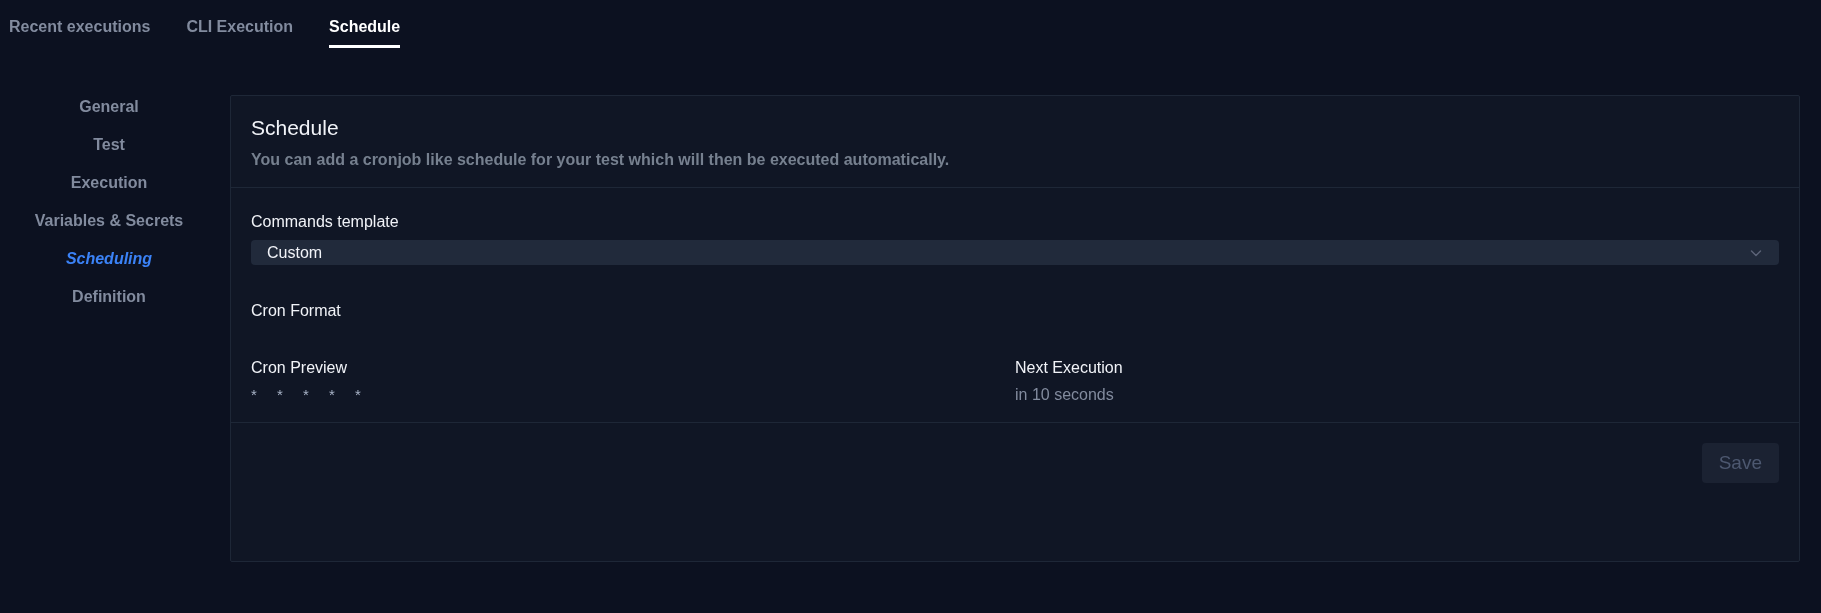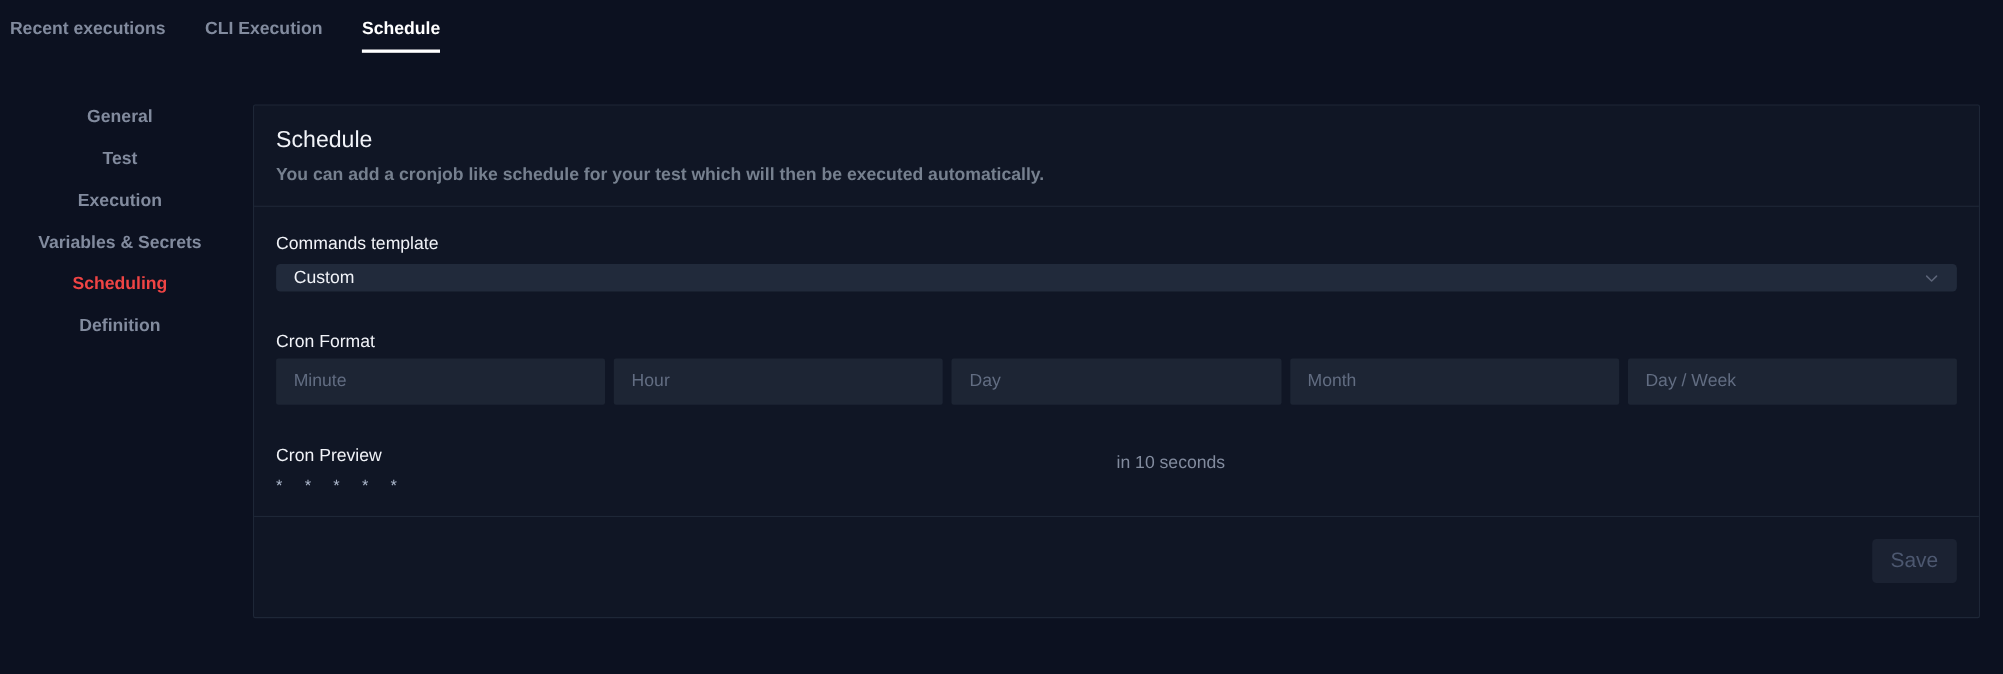"Scheduling" .side-item.active { color: #ef4444 -> #3b82f6; font-style: none -> italic }
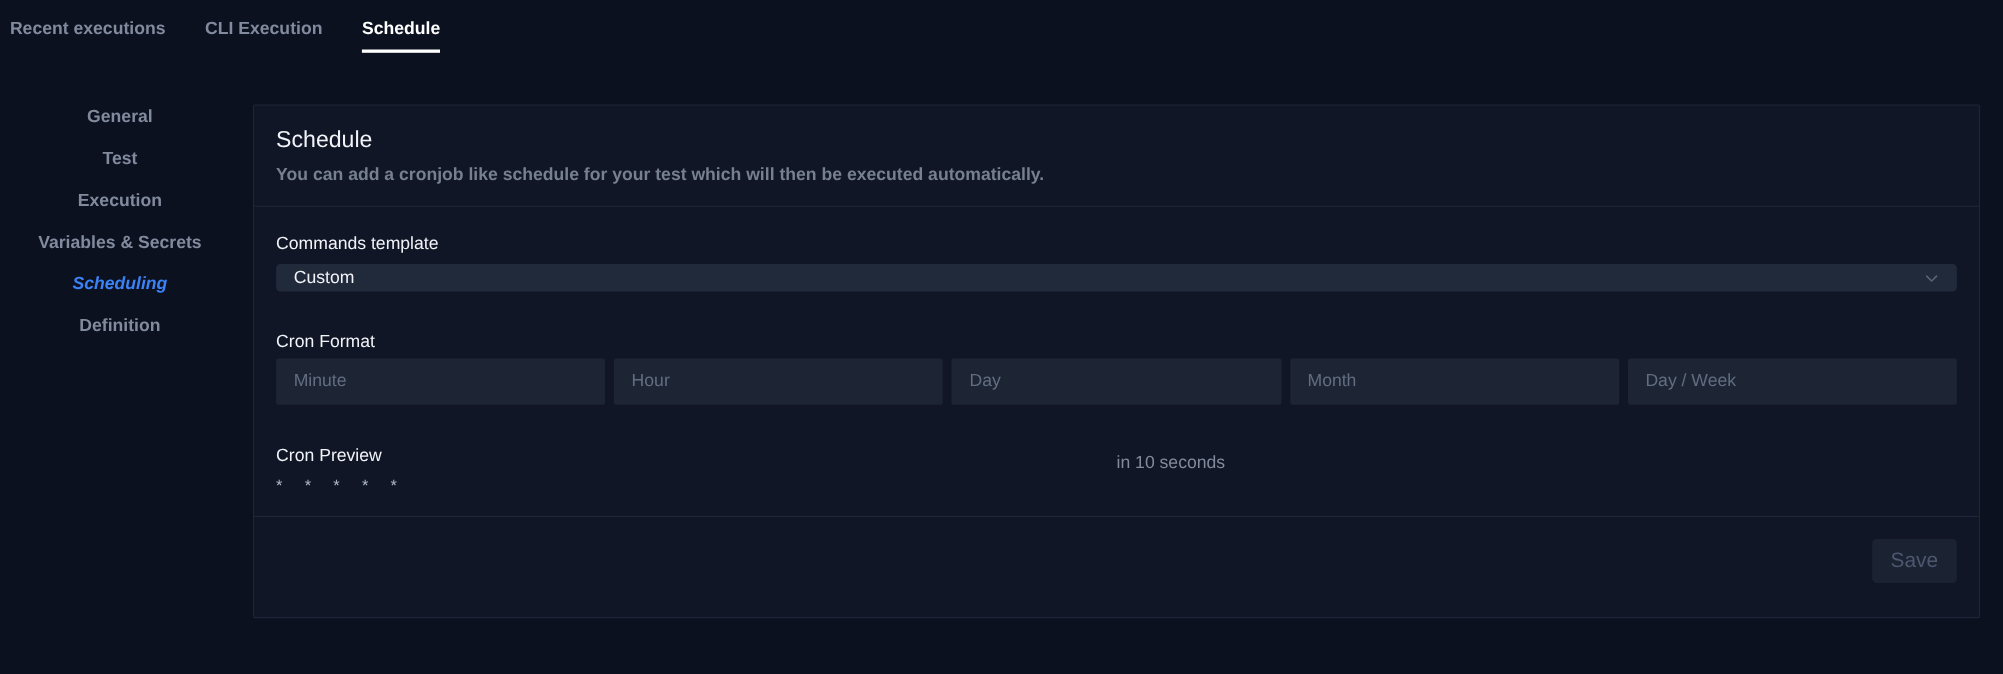"Minute" div.cron-row { html: <div> <input> <input> <input> <input> <input> </div> -> none }
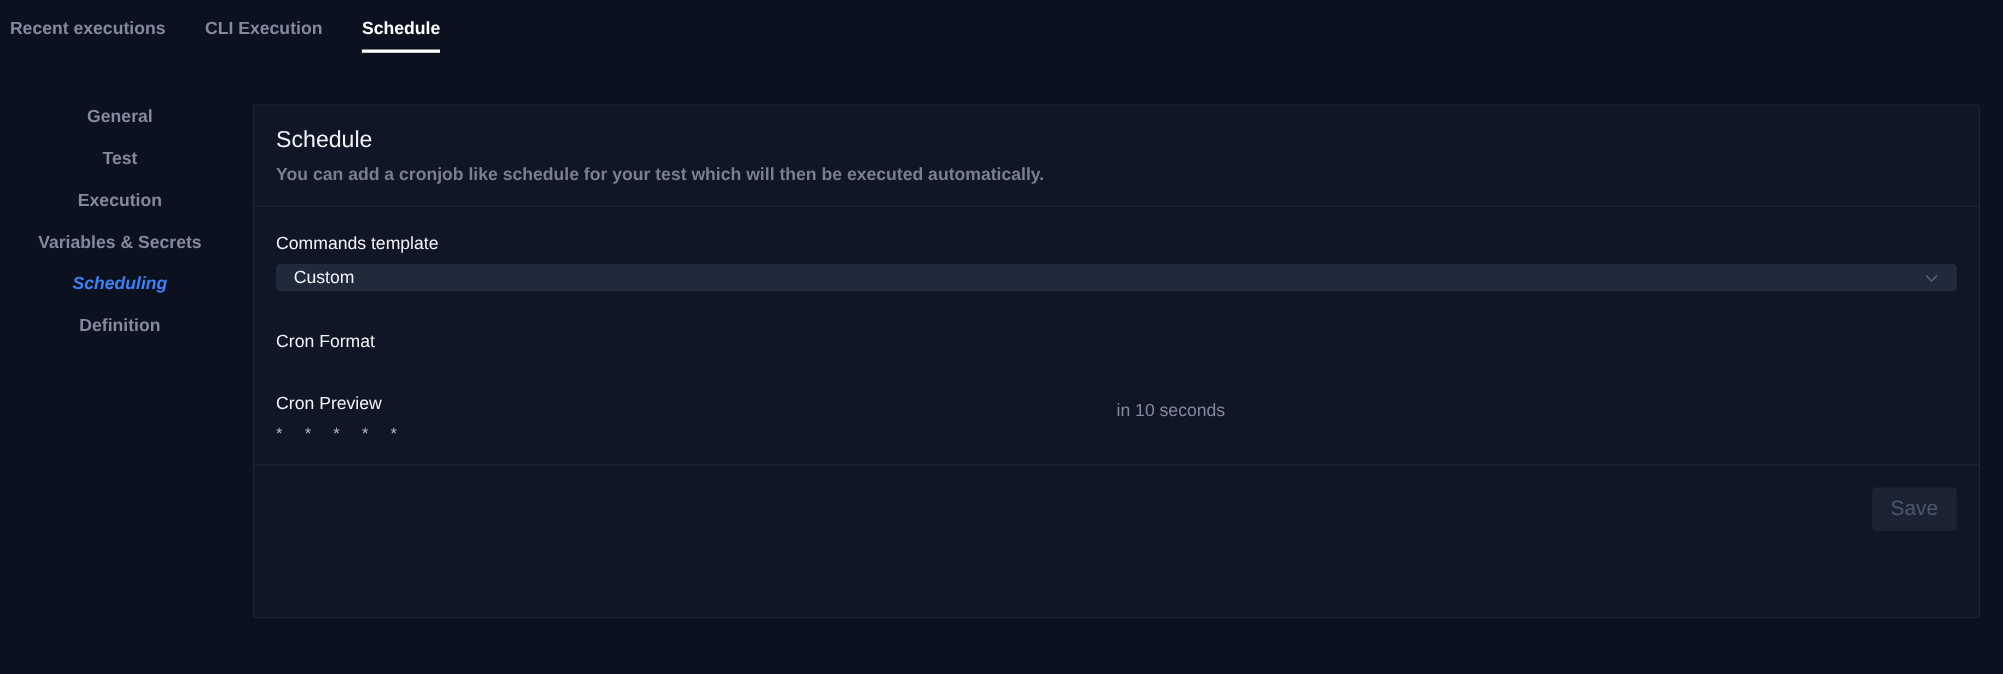"Next Execution" div.field-label { html: none -> <div>Next Execution</div> }
